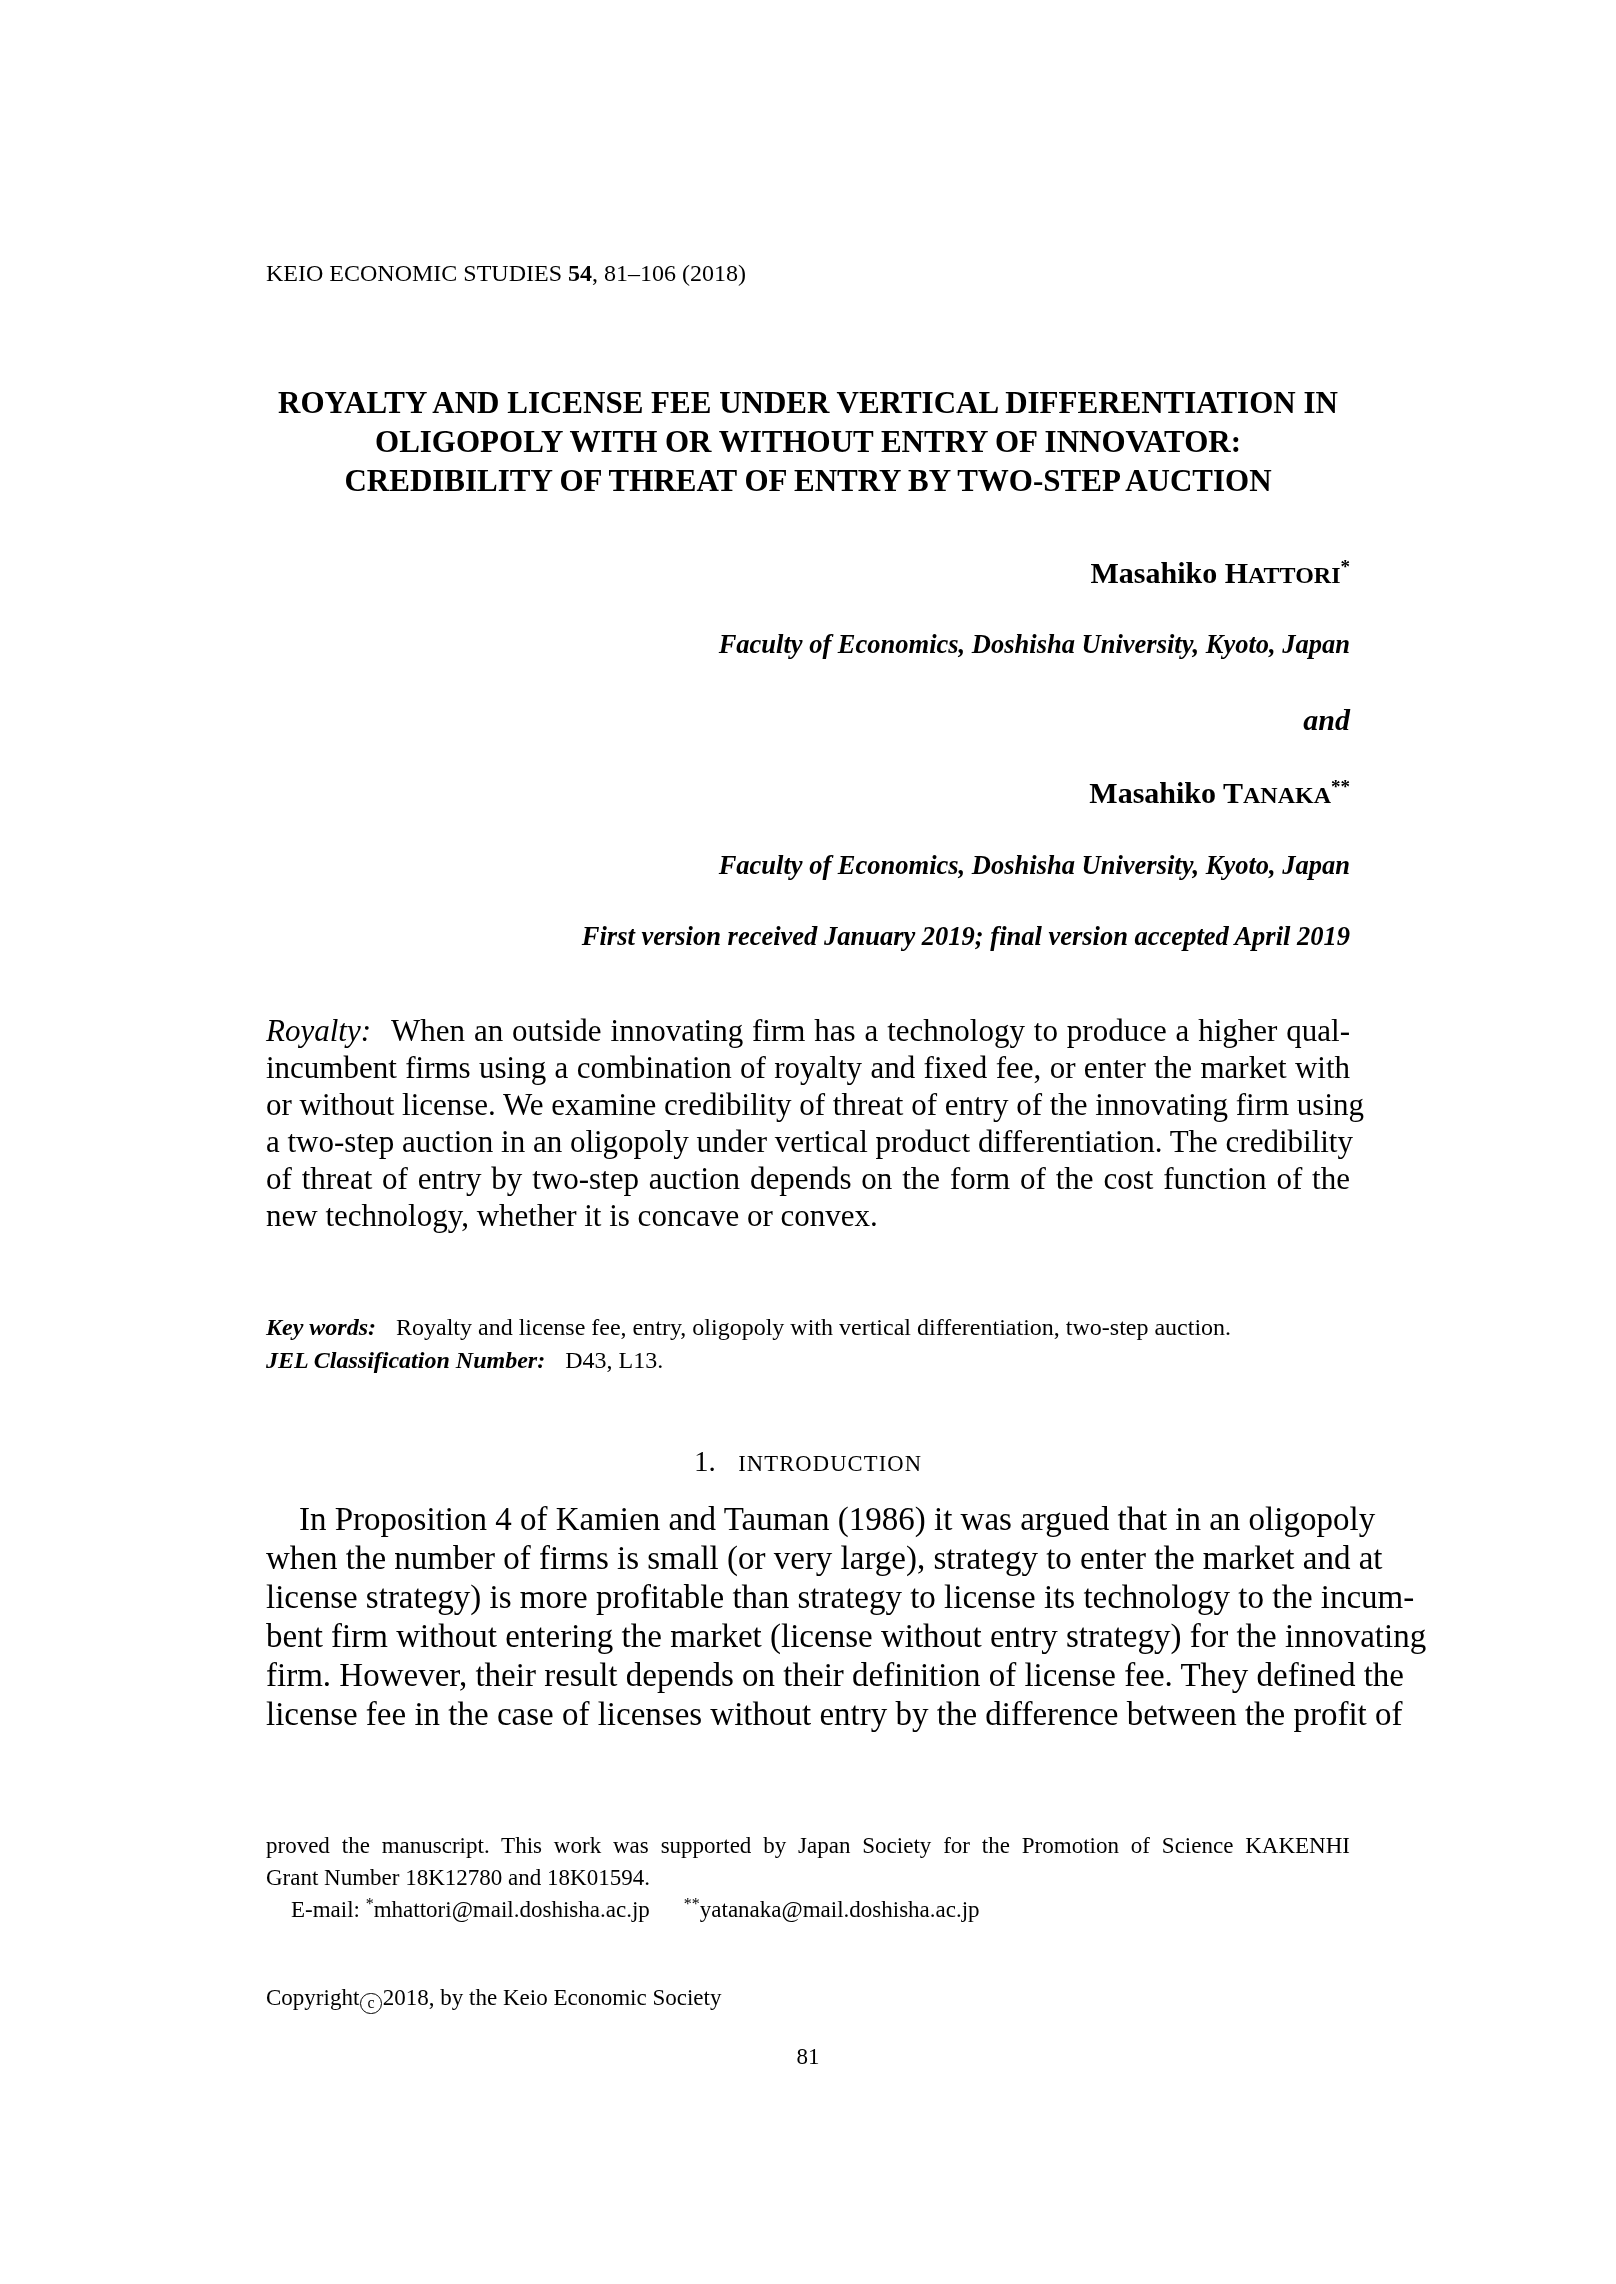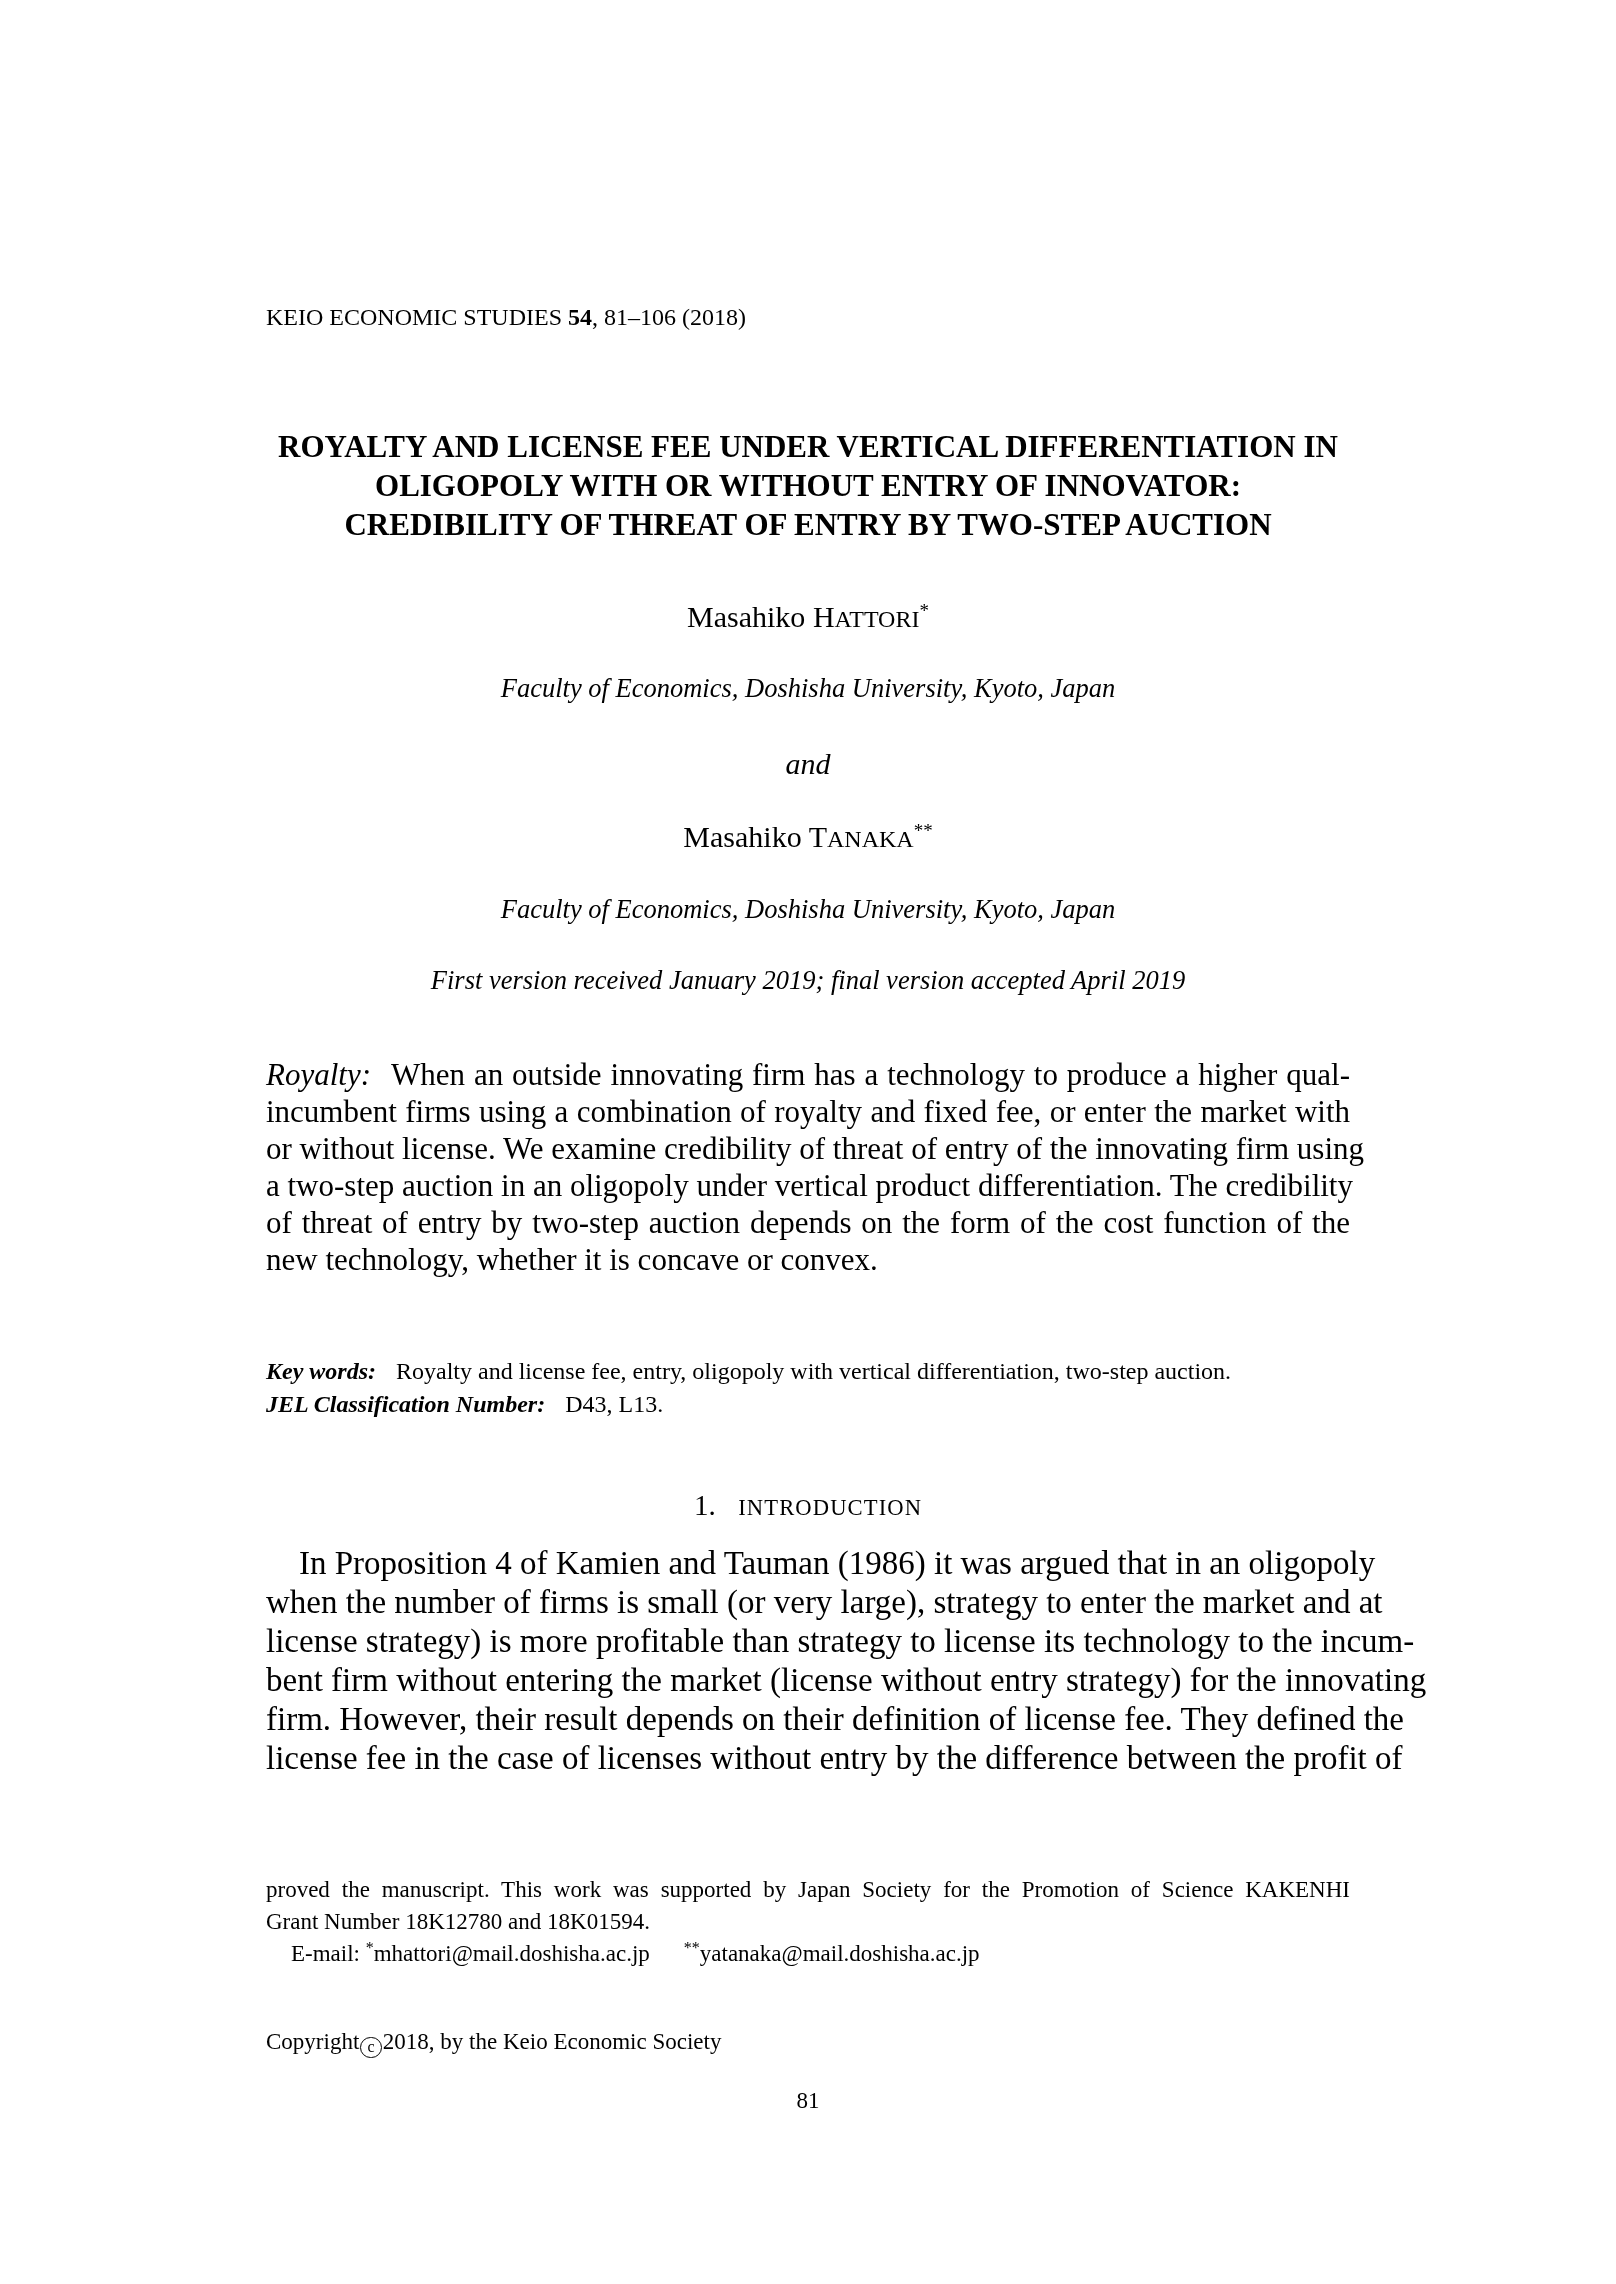"KEIO ECONOMIC STUDIES 54, 81–106" .abs { margin-top: 44px -> none }
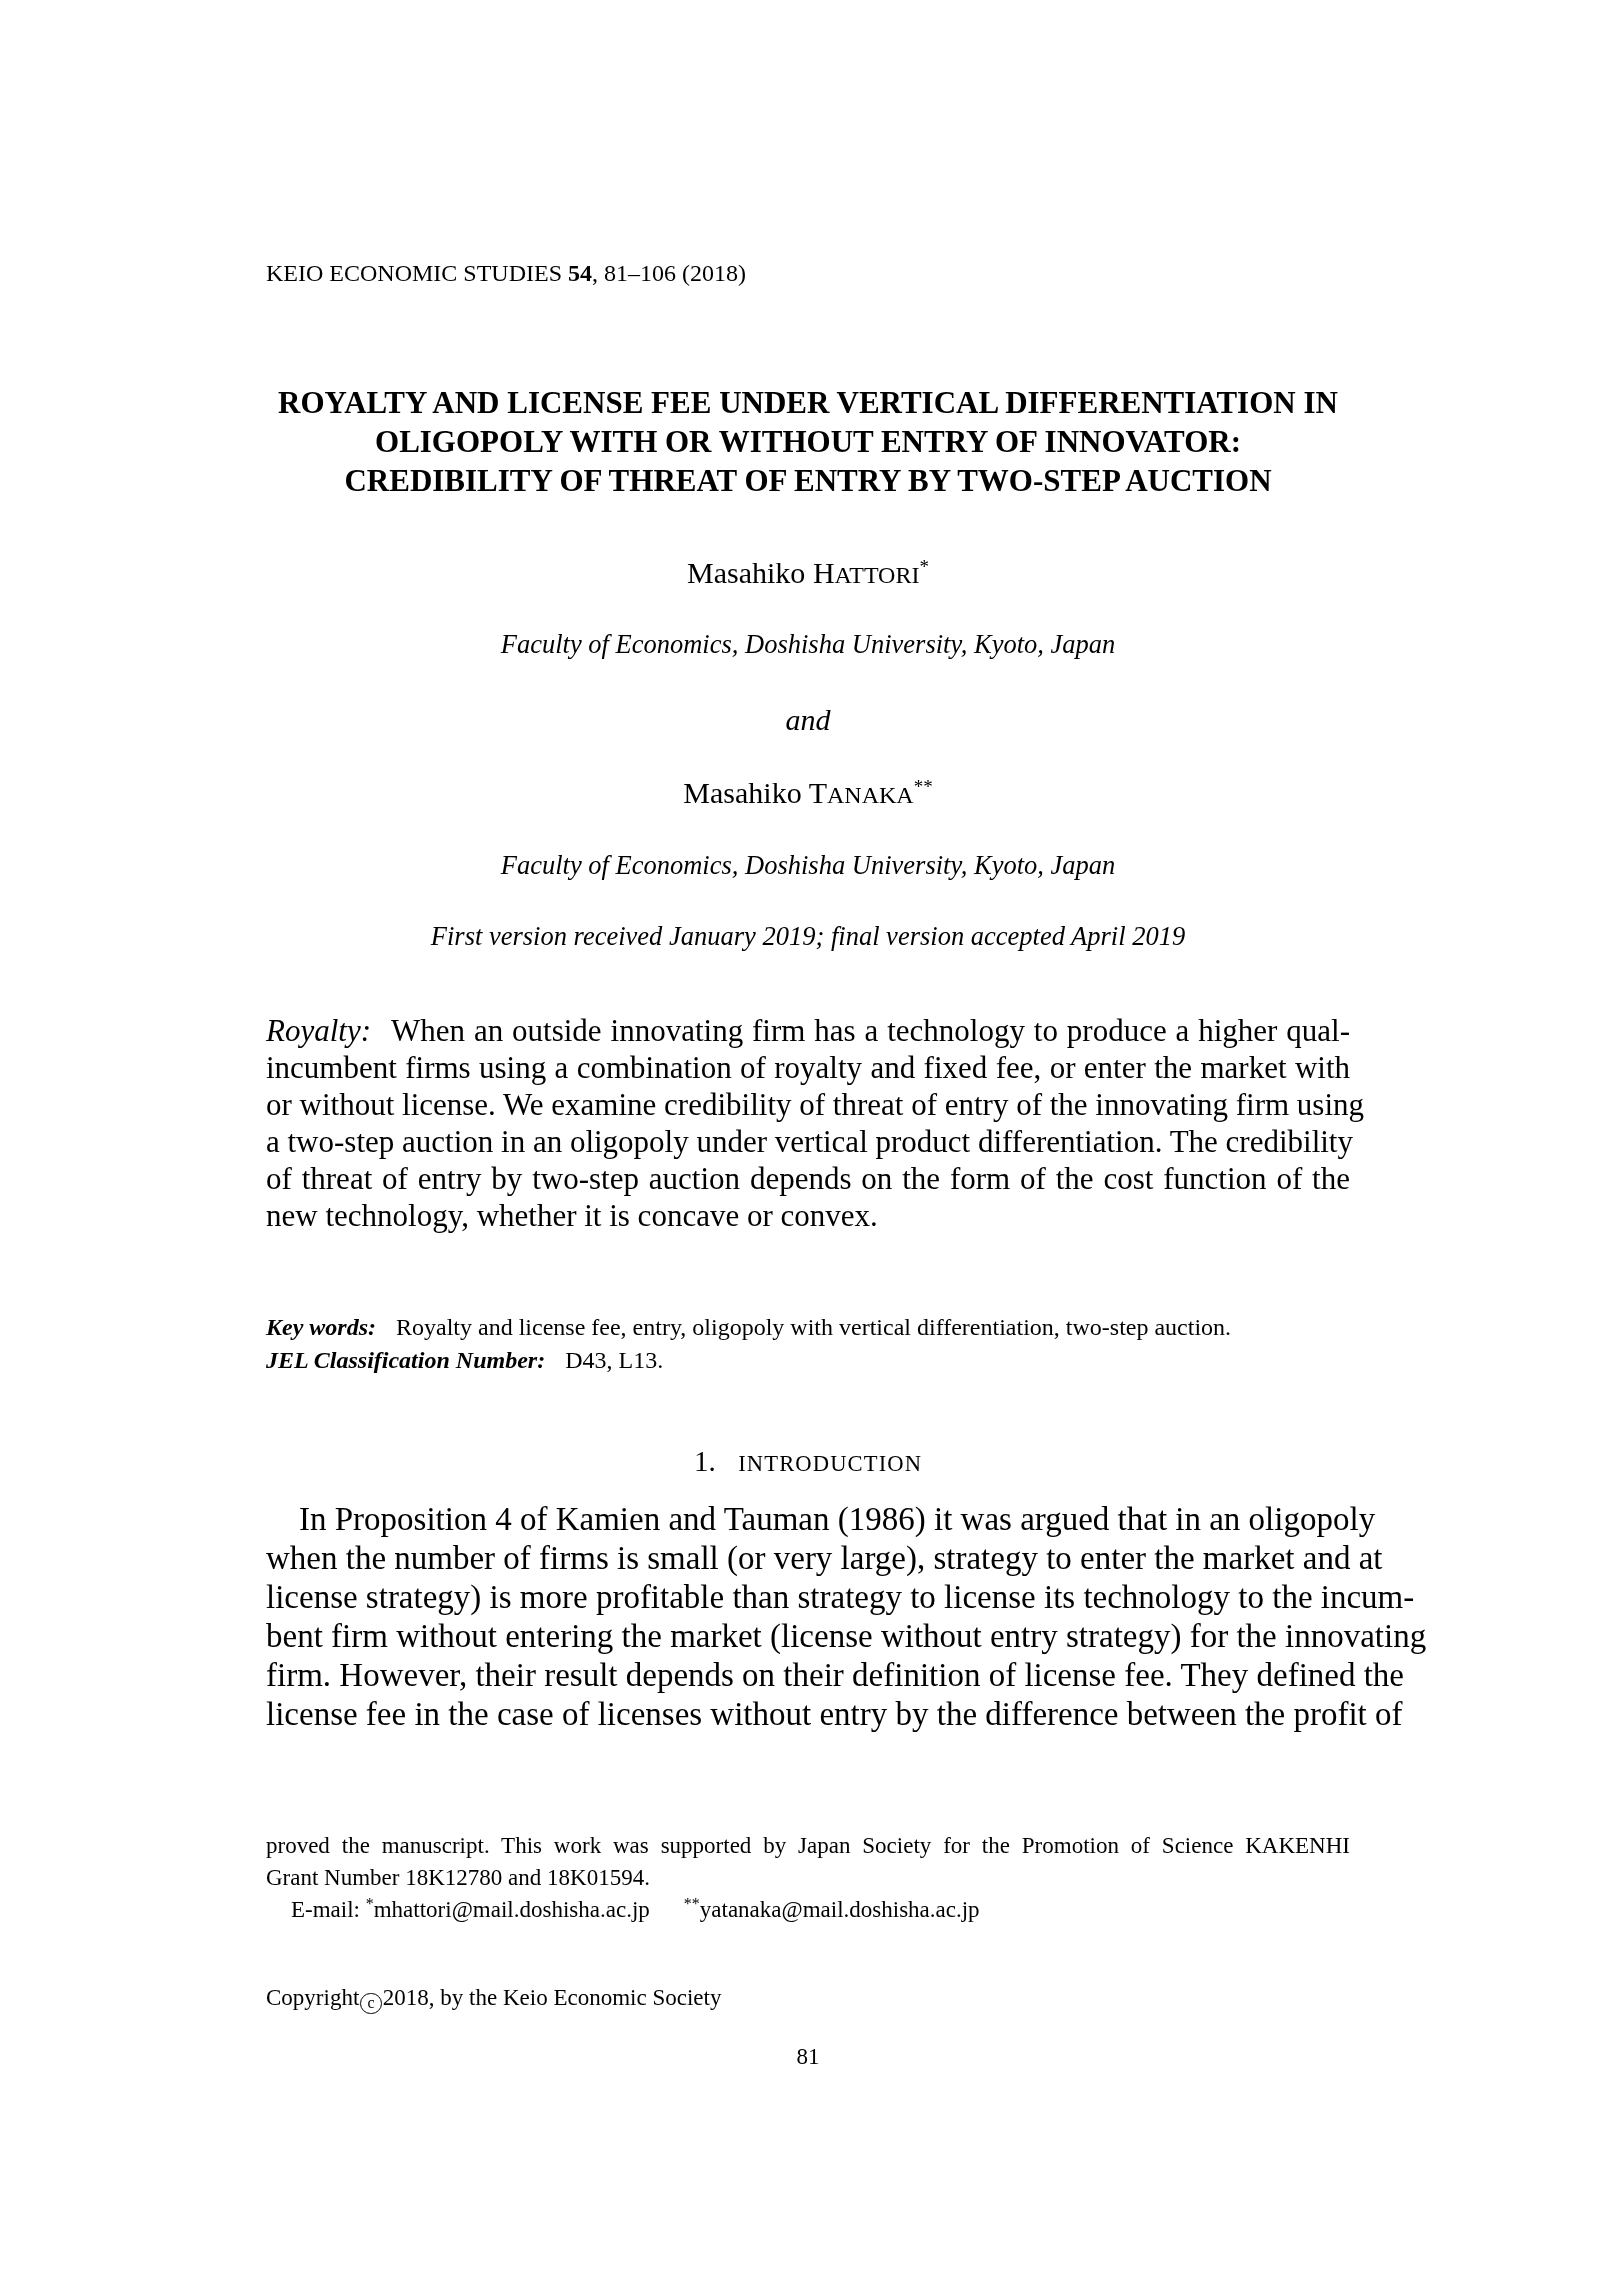"Masahiko HATTORI*" .center { font-weight: none -> bold; text-align: center -> right }
